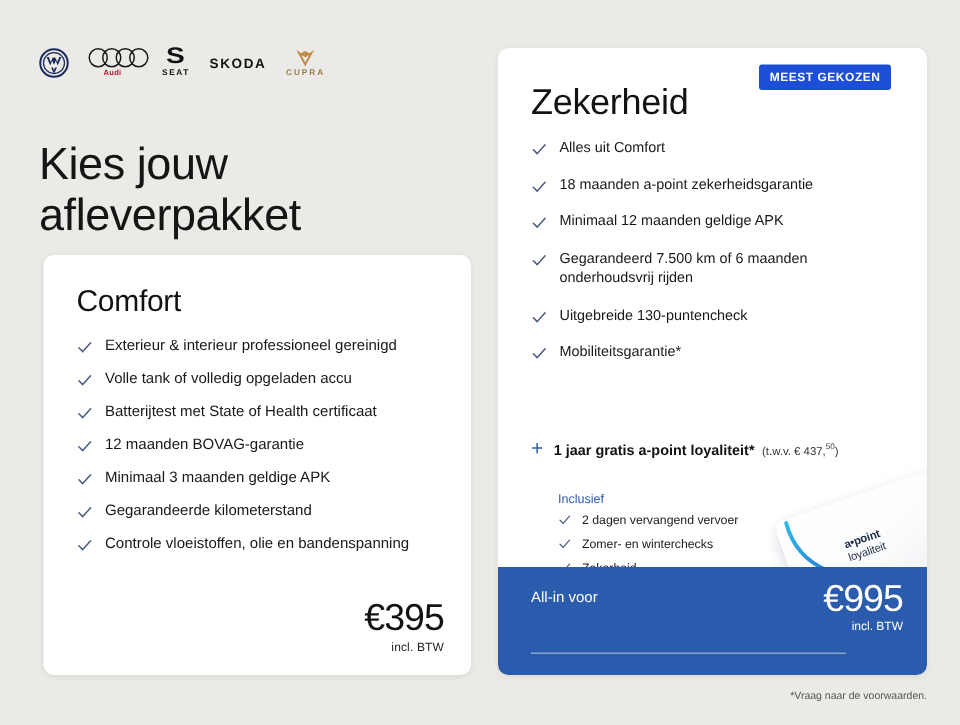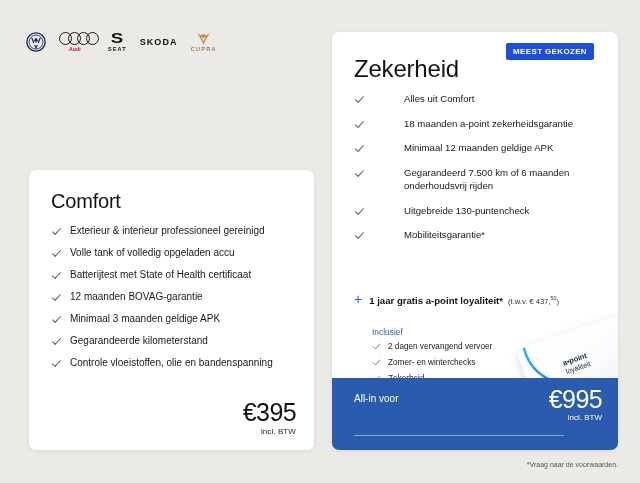"Kies jouw afleverpakket" h1.page-title { html: none -> <h1>Kies jouw afleverpakket</h1> }
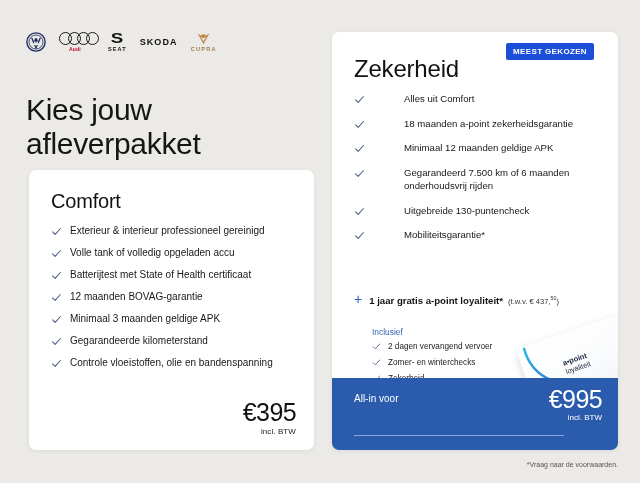"Alles uit Comfort" .list-zekerheid .feat { gap: 31px -> none }
